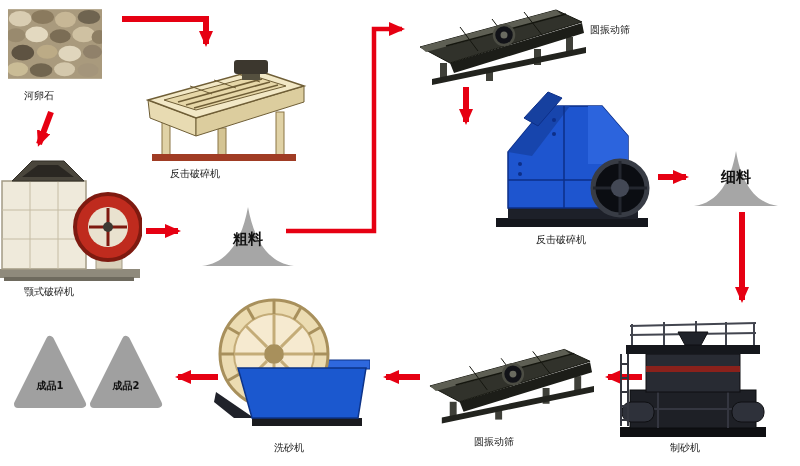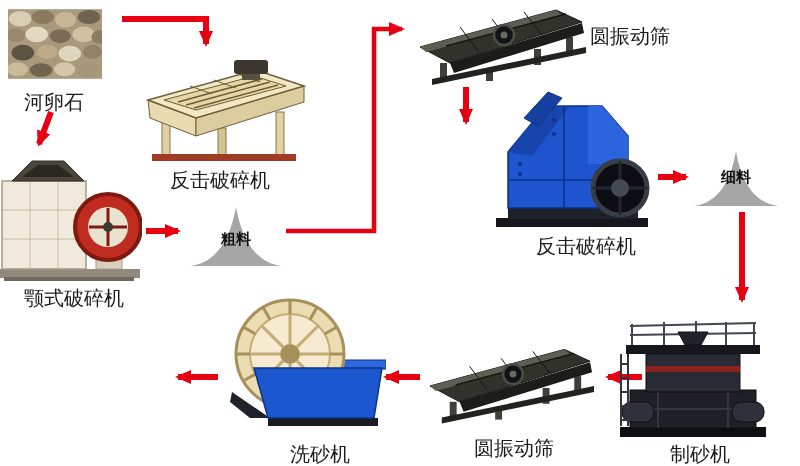"圆振动筛" .lbl { font-size: 20px -> 10px }
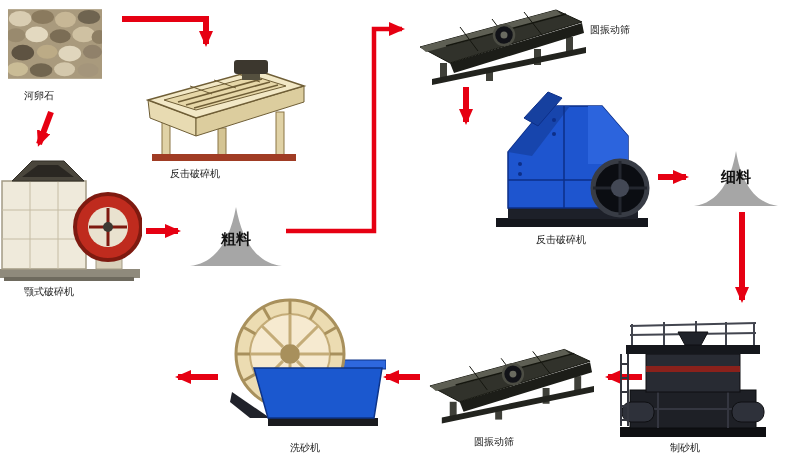"粗料" div.node { left: 188px -> 200px }
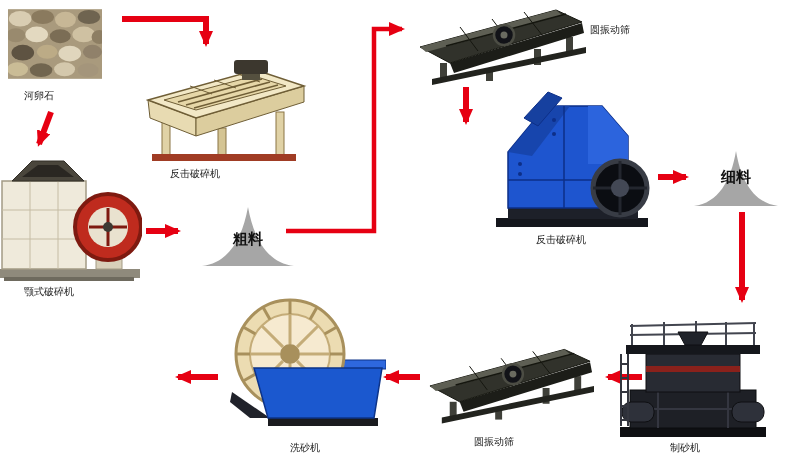"成品1" div.node { html: none -> <div> <svg> <polygon></polygon> </svg> <div>成品1</div> </div> }
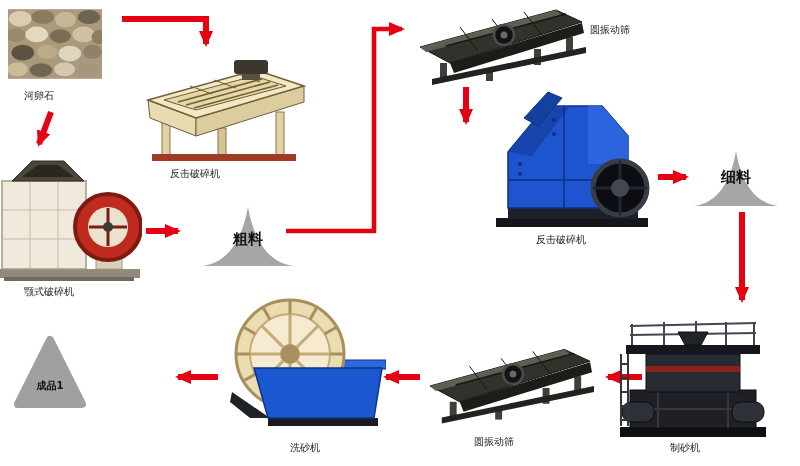"成品2" div.node { html: none -> <div> <svg> <polygon></polygon> </svg> <div>成品2</div> </div> }
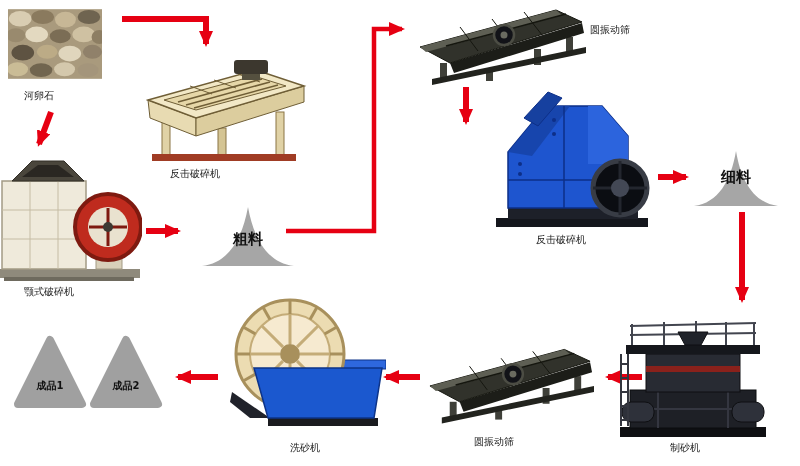"洗砂机" div.node { left: 224px -> 208px }
